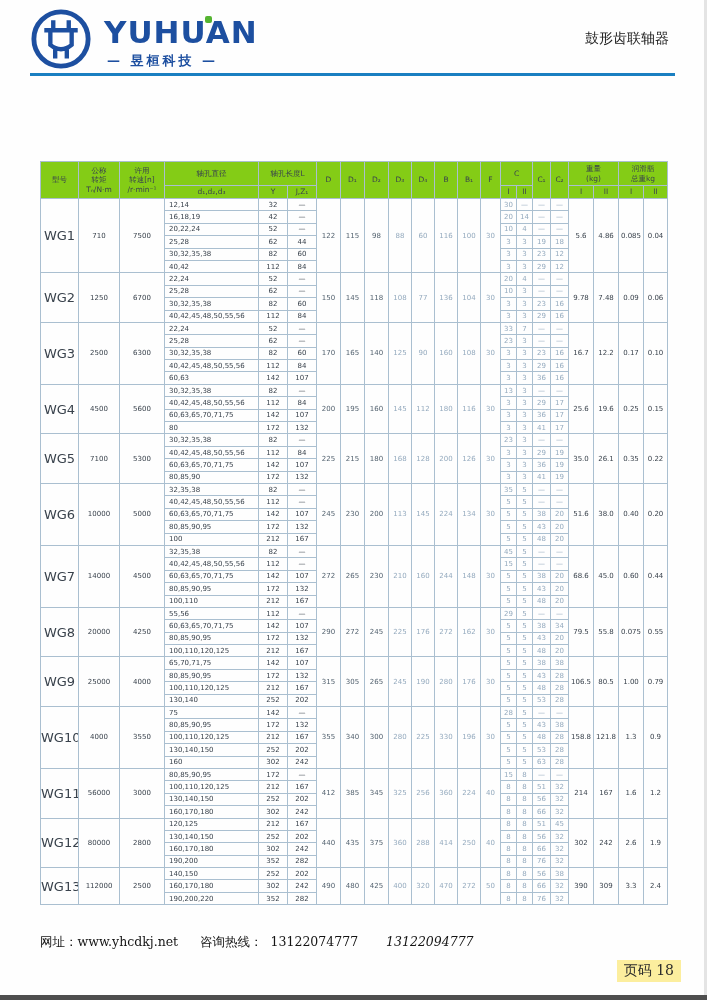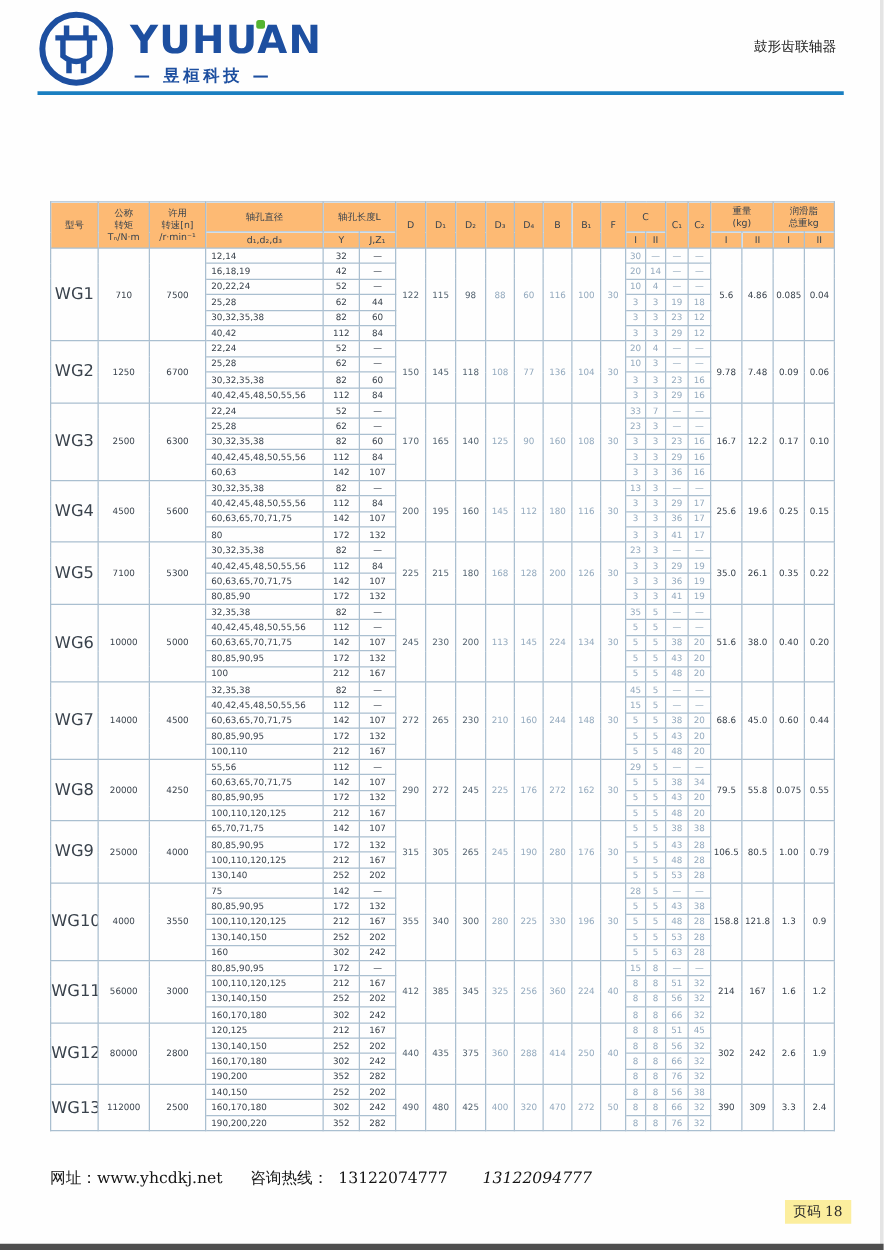"鼓形齿联轴器" .header-right { font-size: 11px -> 14px }
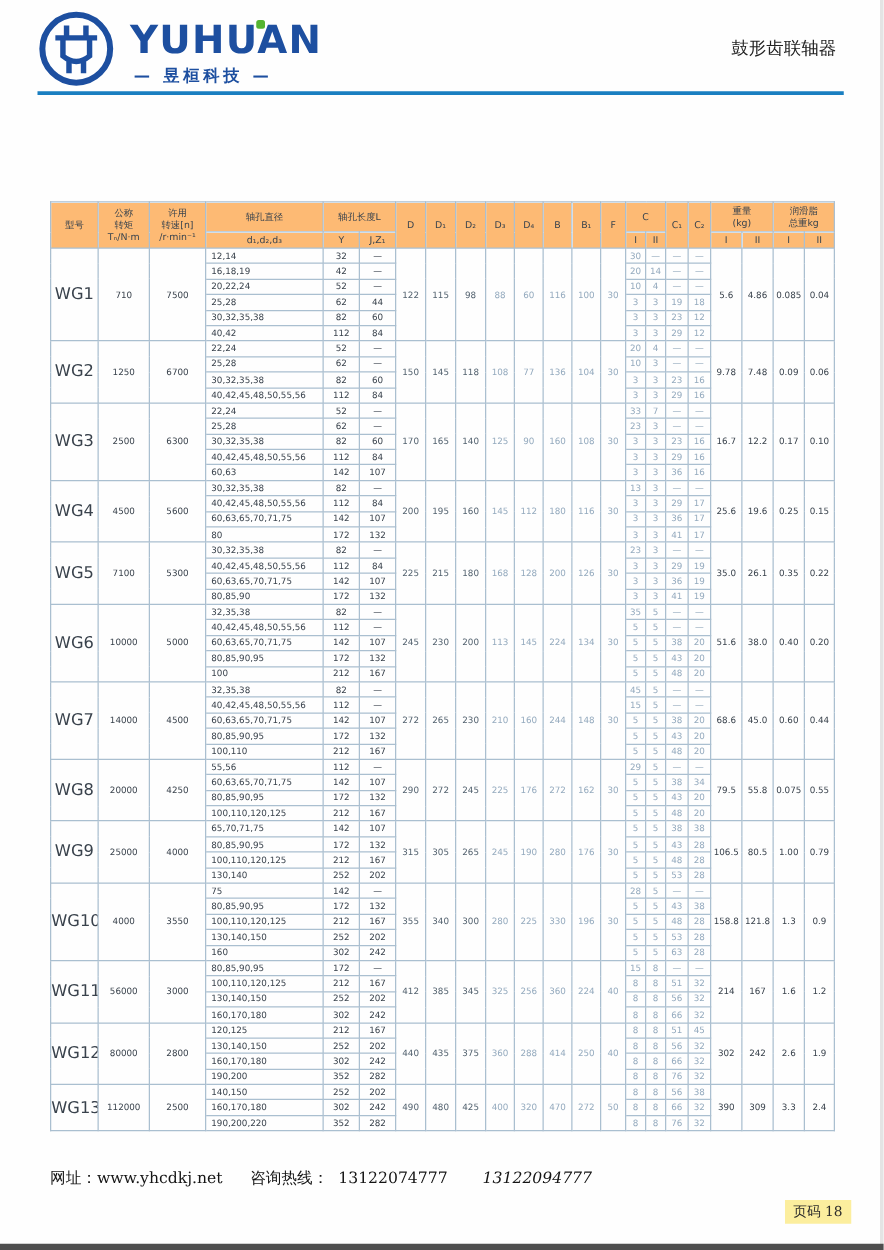"公称" .tbl thead th { background: #fdba74 -> #84cc16 }
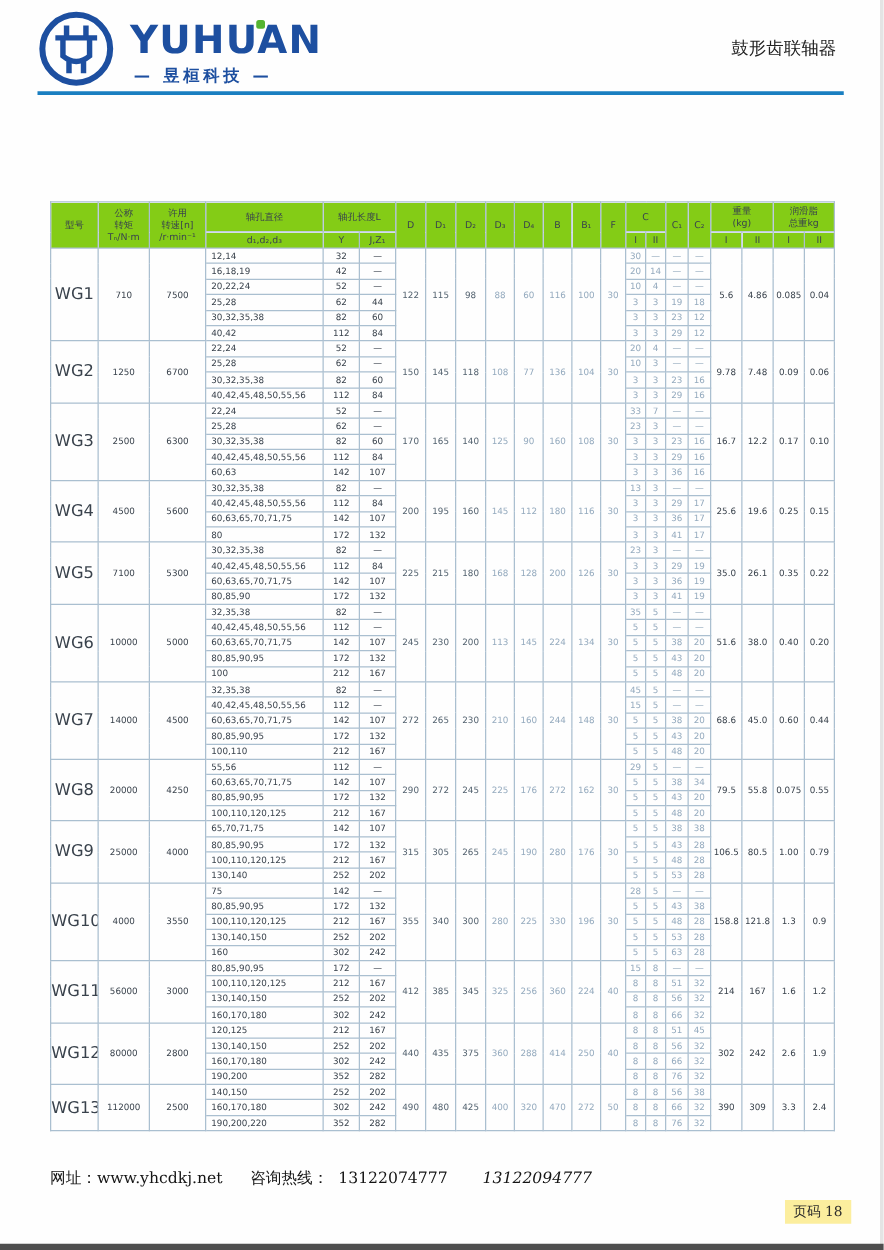"页码 18" .page-num { font-size: 11px -> 14px }
